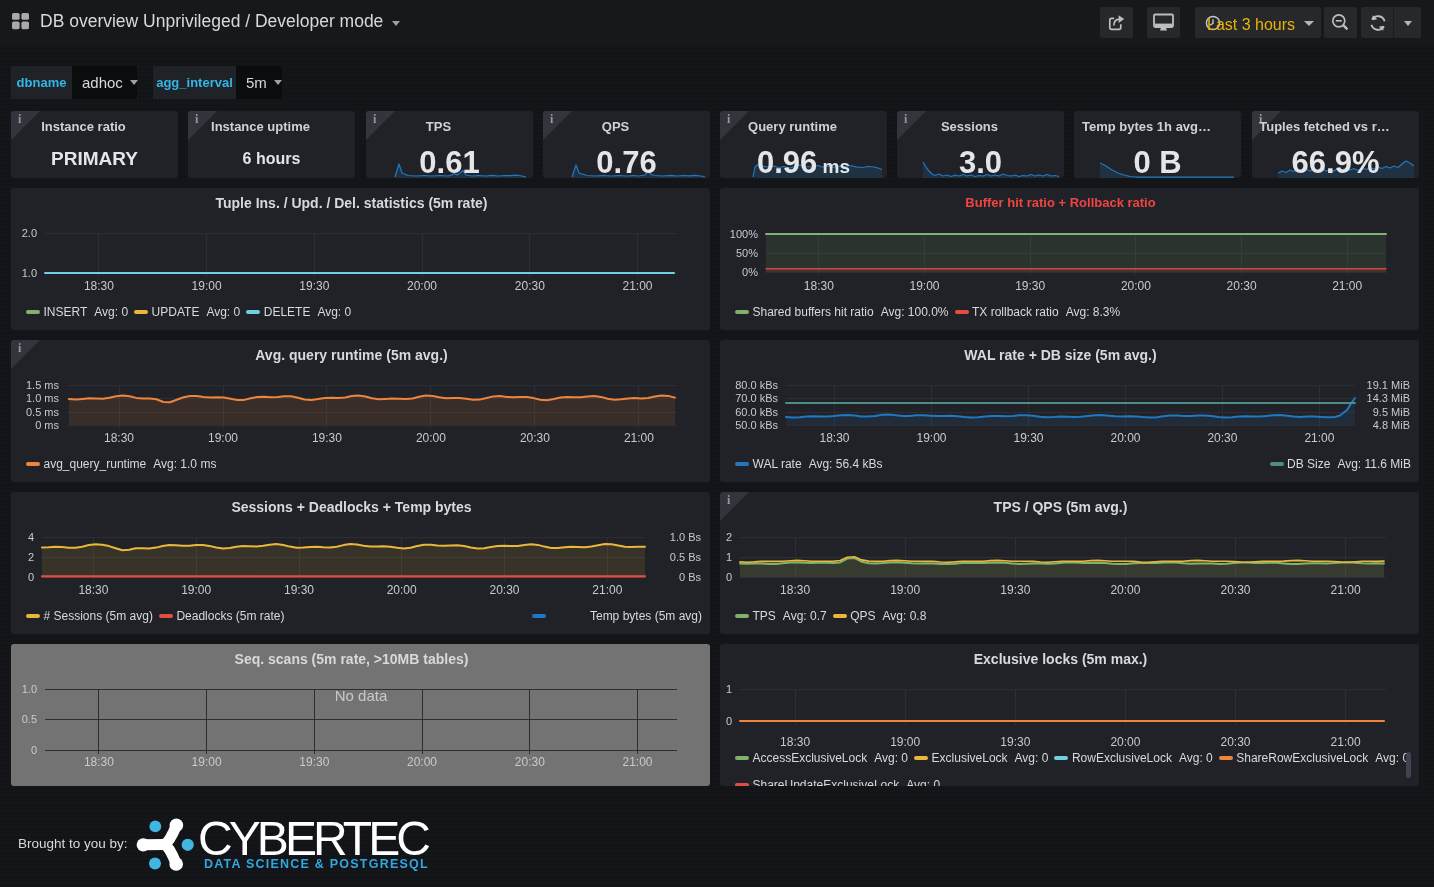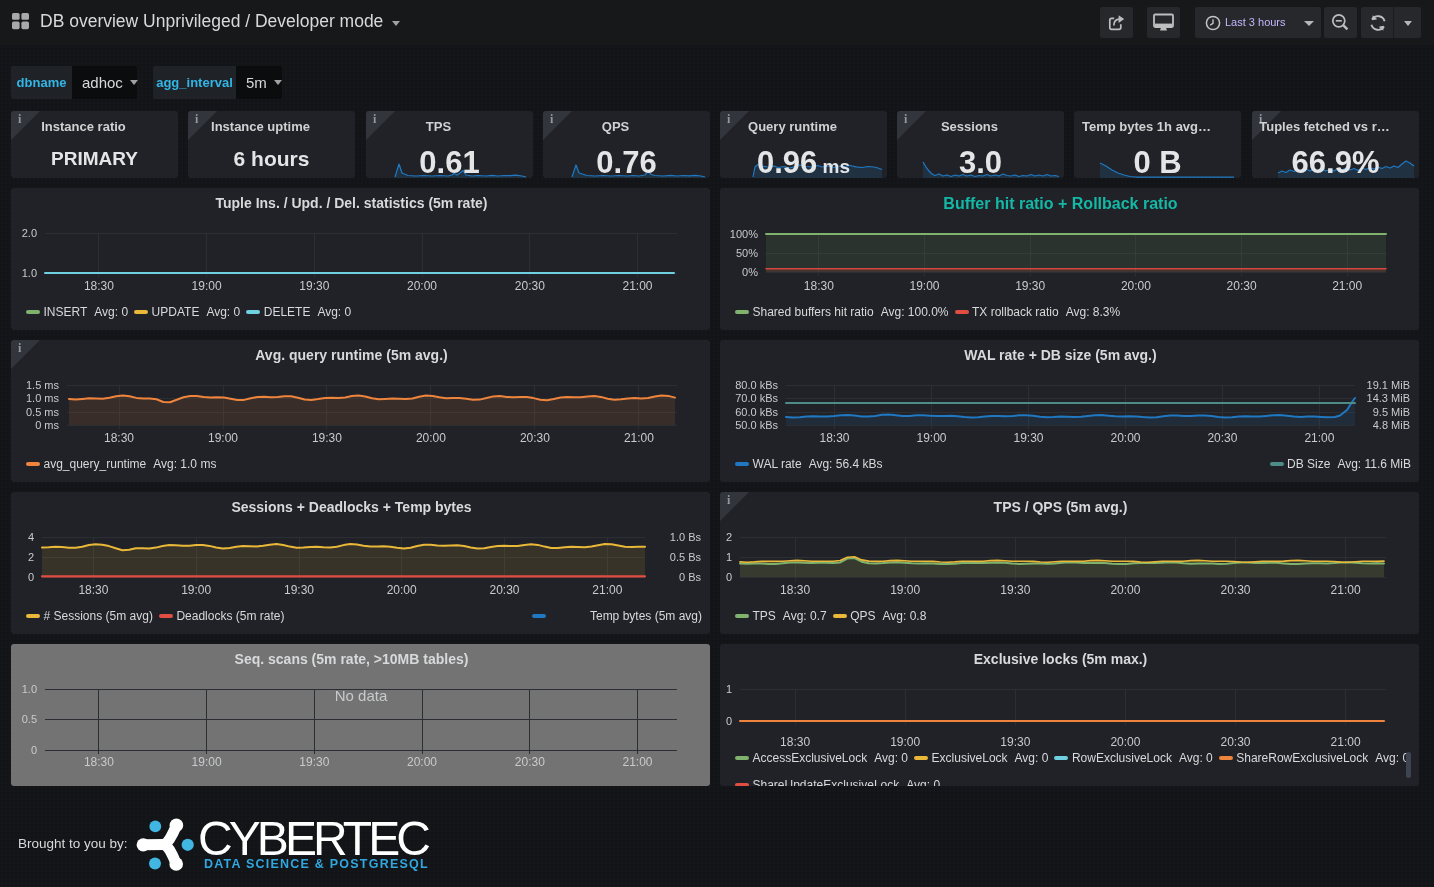"Last 3 hours" div { color: #c4b5fd -> #eab308; font-size: 11px -> 16px; left: 30px -> 12px }
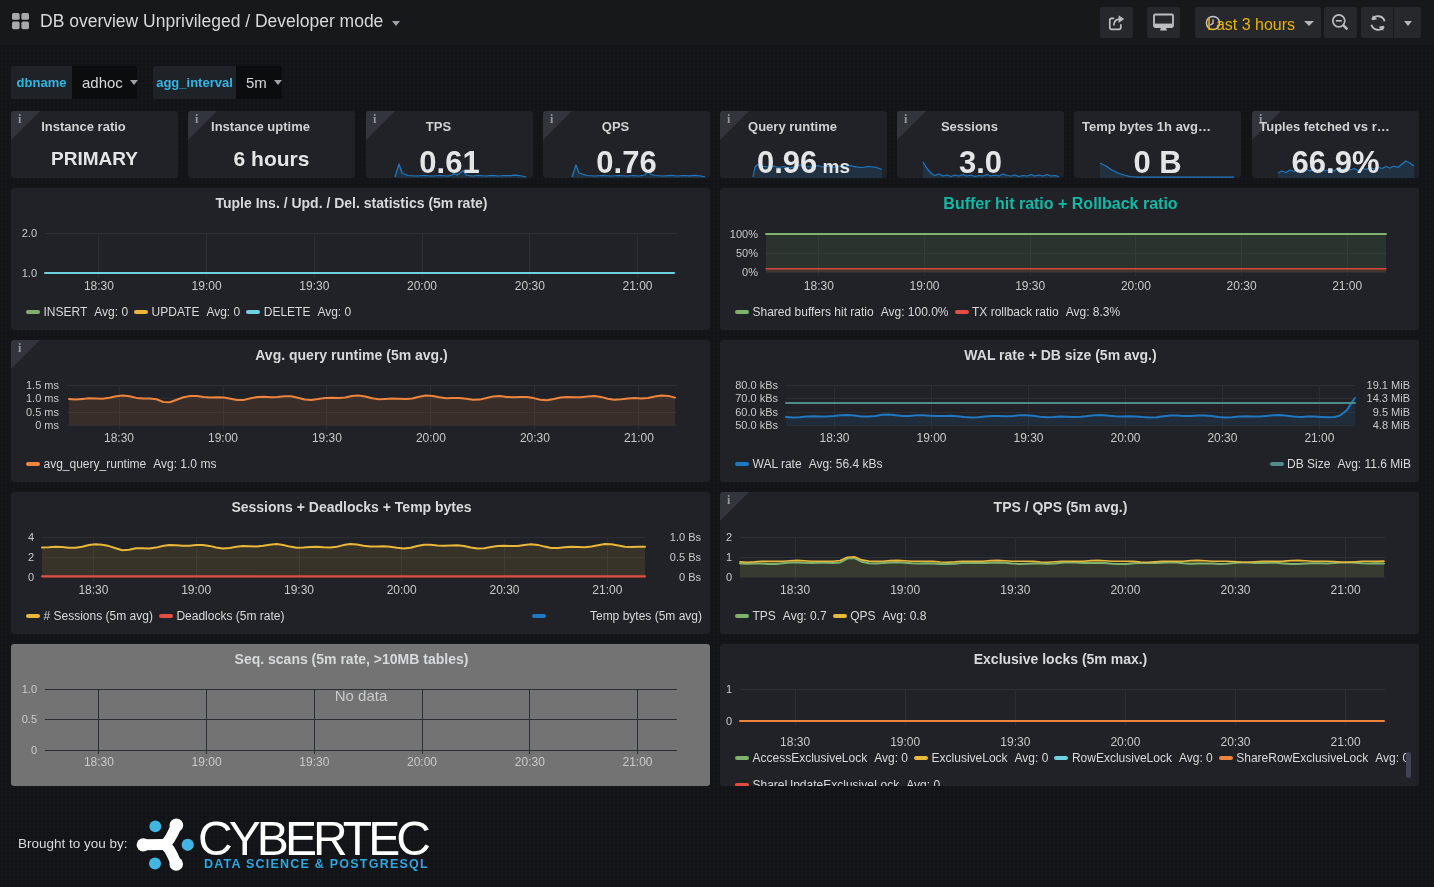"6 hours" span { font-size: 21px -> 16px }
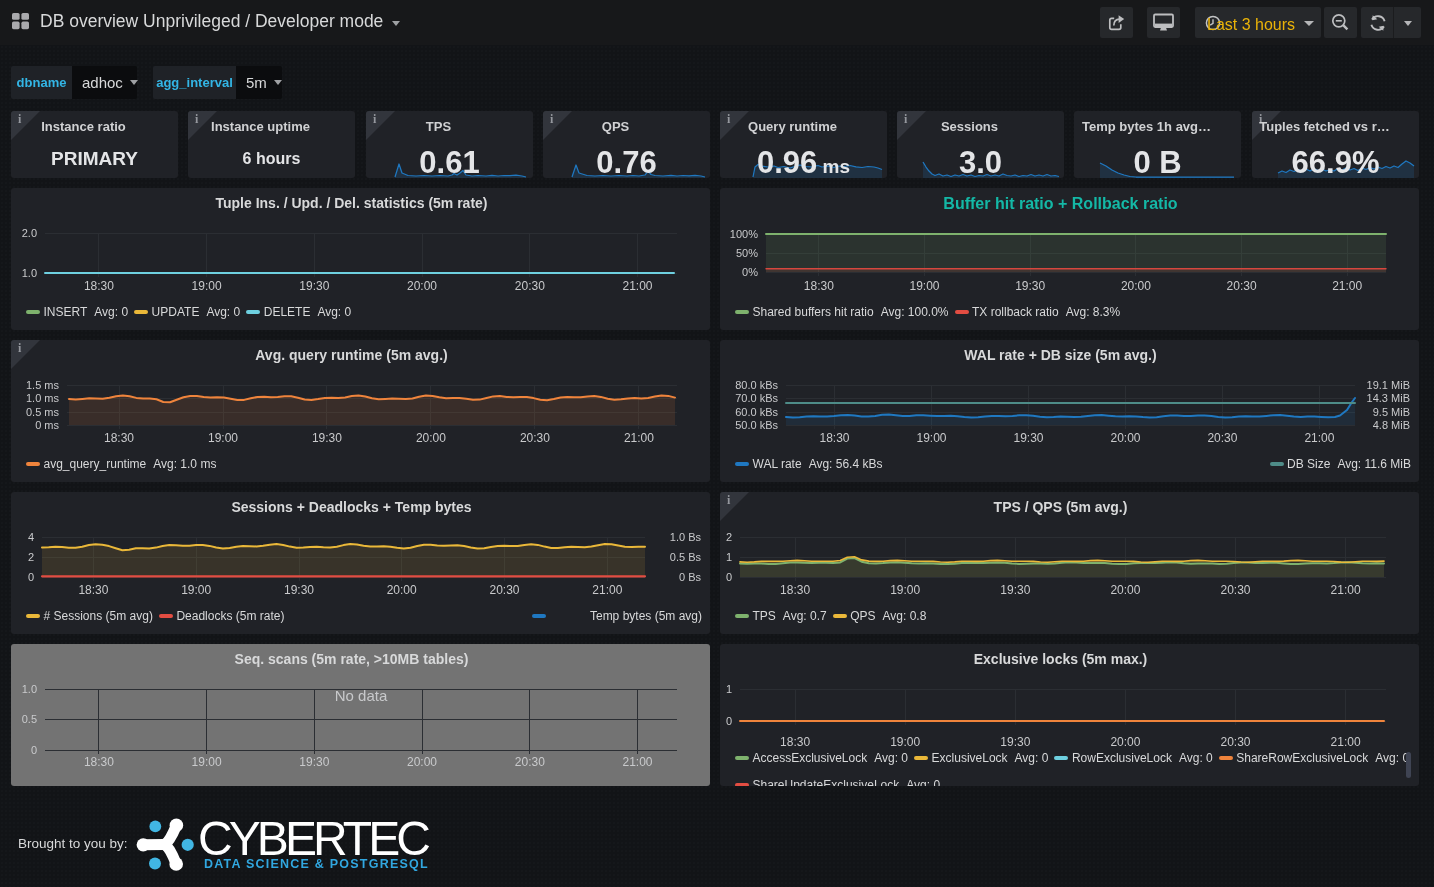"Buffer hit ratio + Rollback" div { color: #14b8a6 -> #ef4444; font-size: 16px -> 13px }
